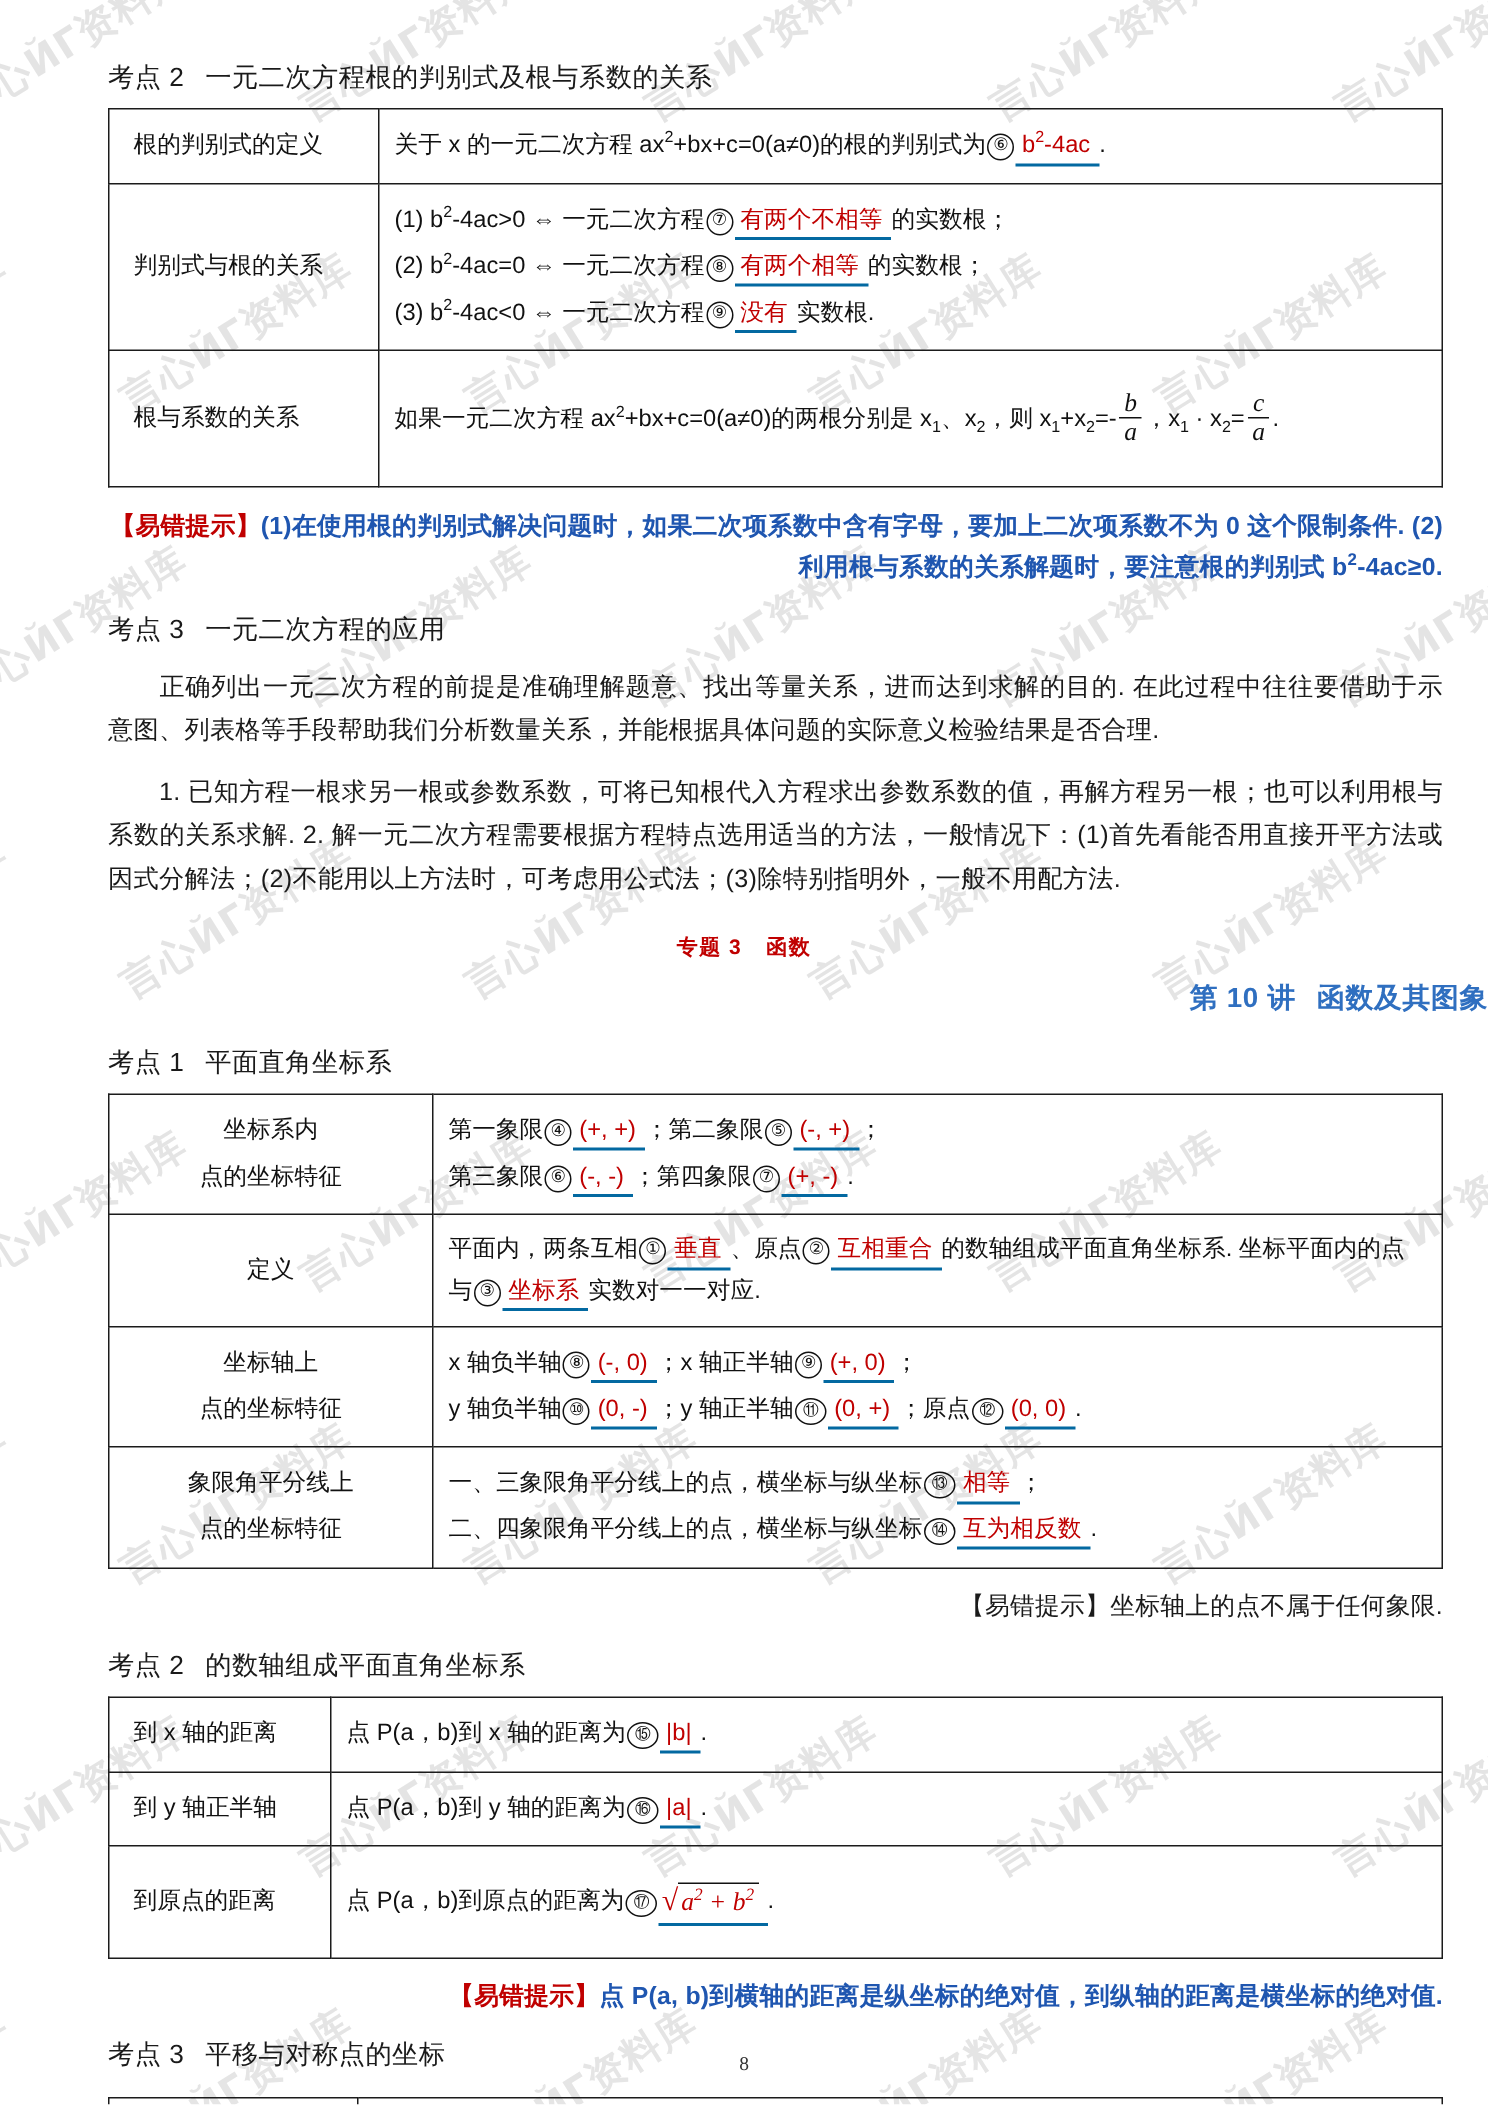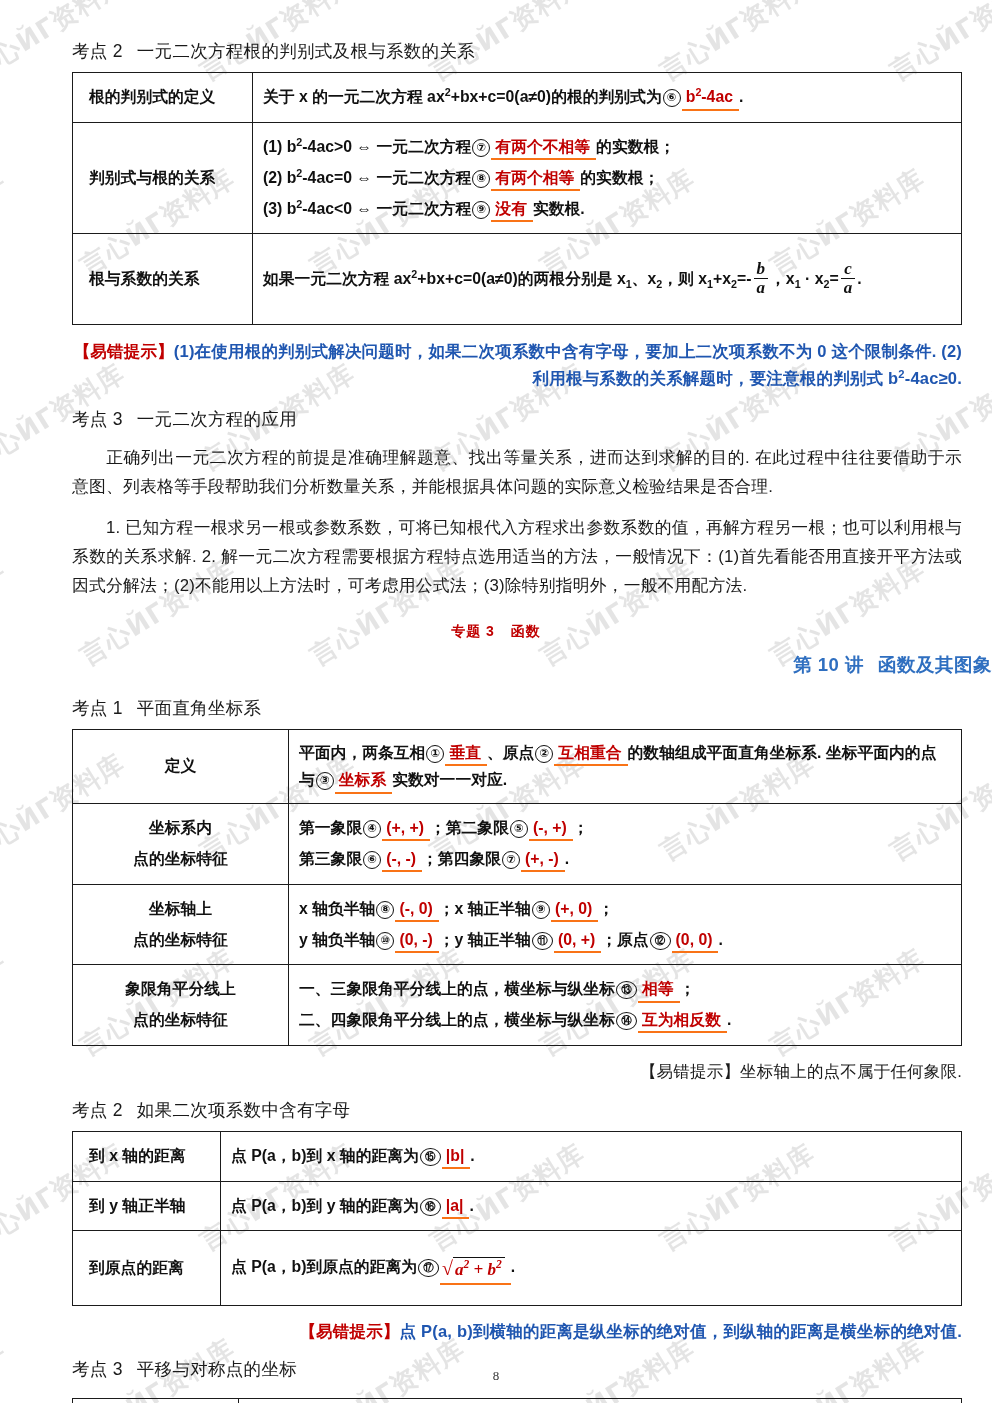"根的判别式的定义" table.tbl { font-weight: bold -> none }
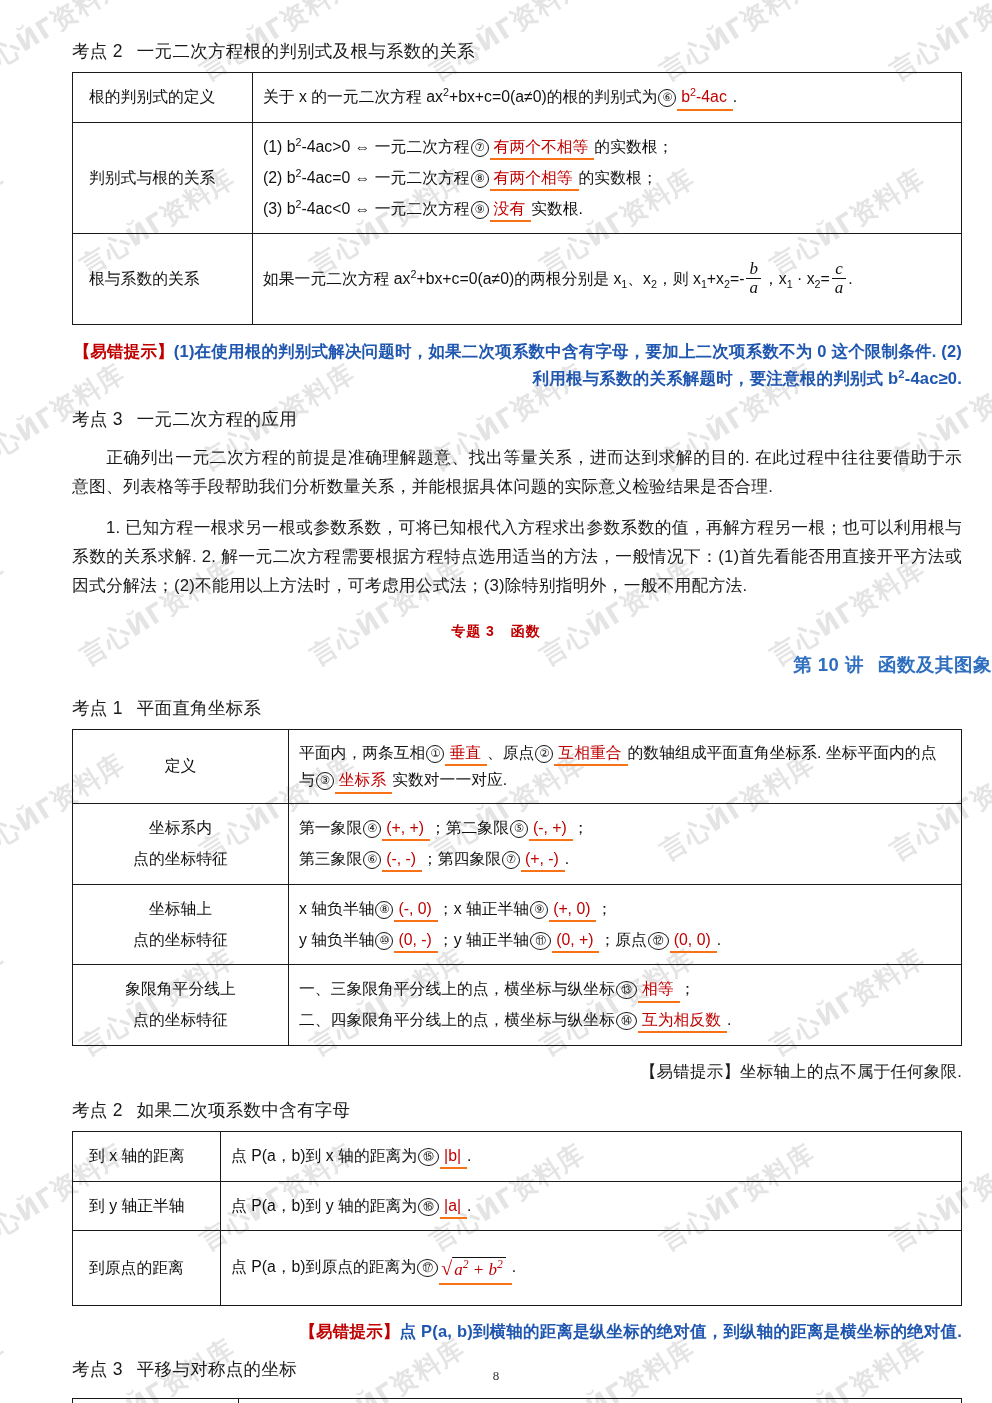"b2-4ac" .redu { border-bottom: 2px solid #f97316 -> 2px solid #0369a1 }
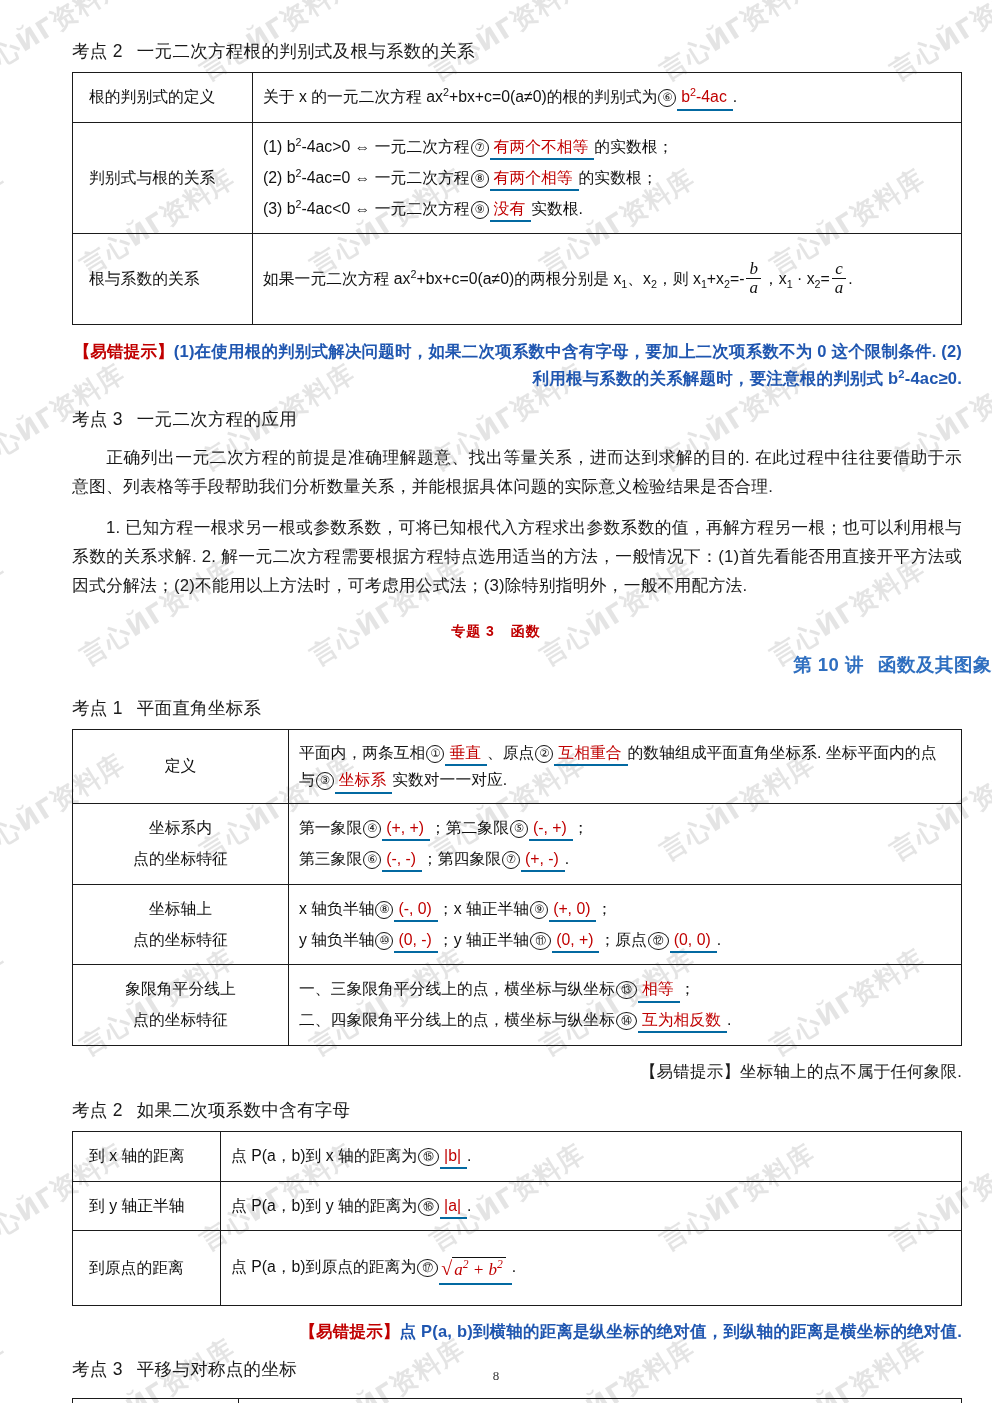"定义" tr { order: before "坐标系内" -> after "坐标系内" }
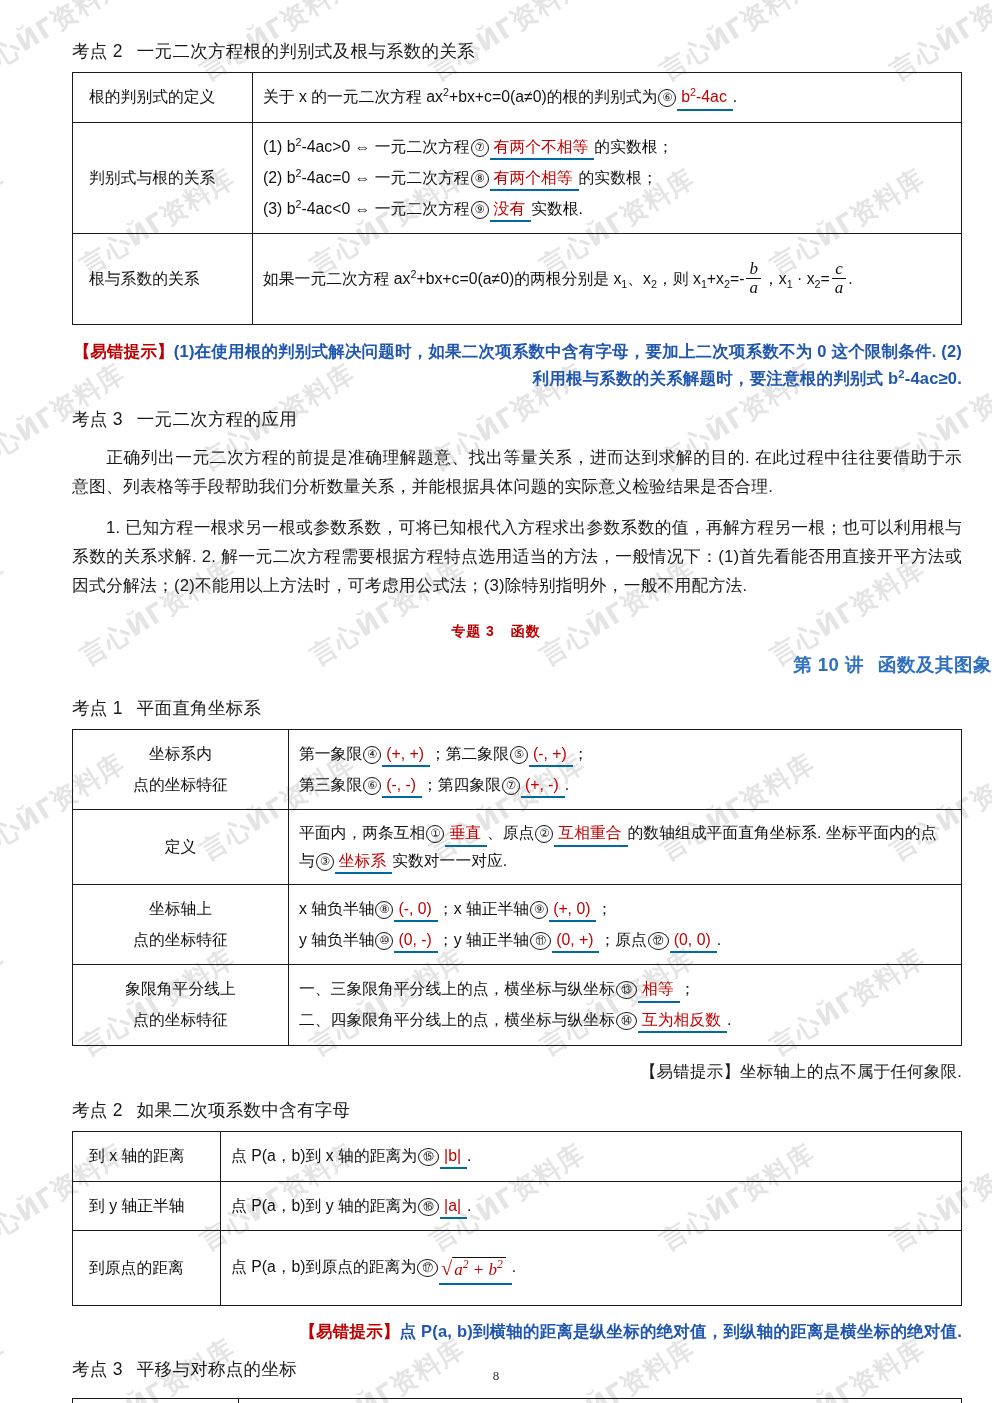"如果二次项系数中含有字母" span { text: 如果二次项系数中含有字母 -> 的数轴组成平面直角坐标系 }
